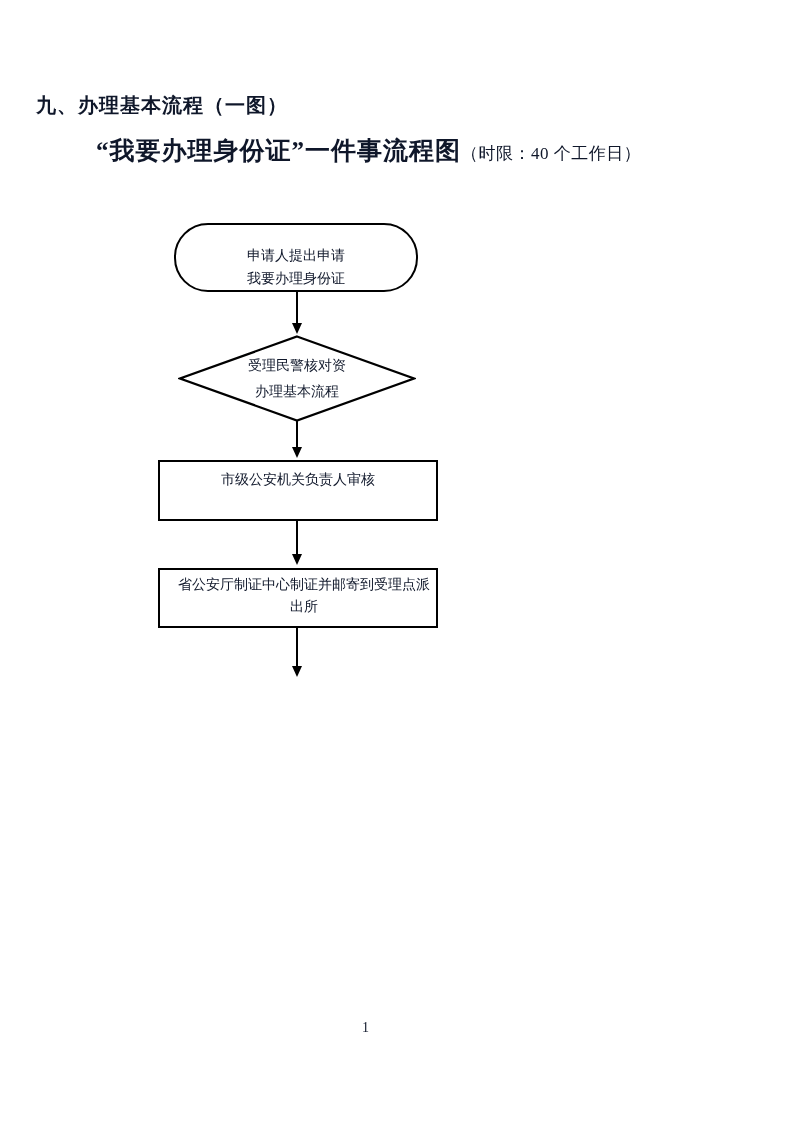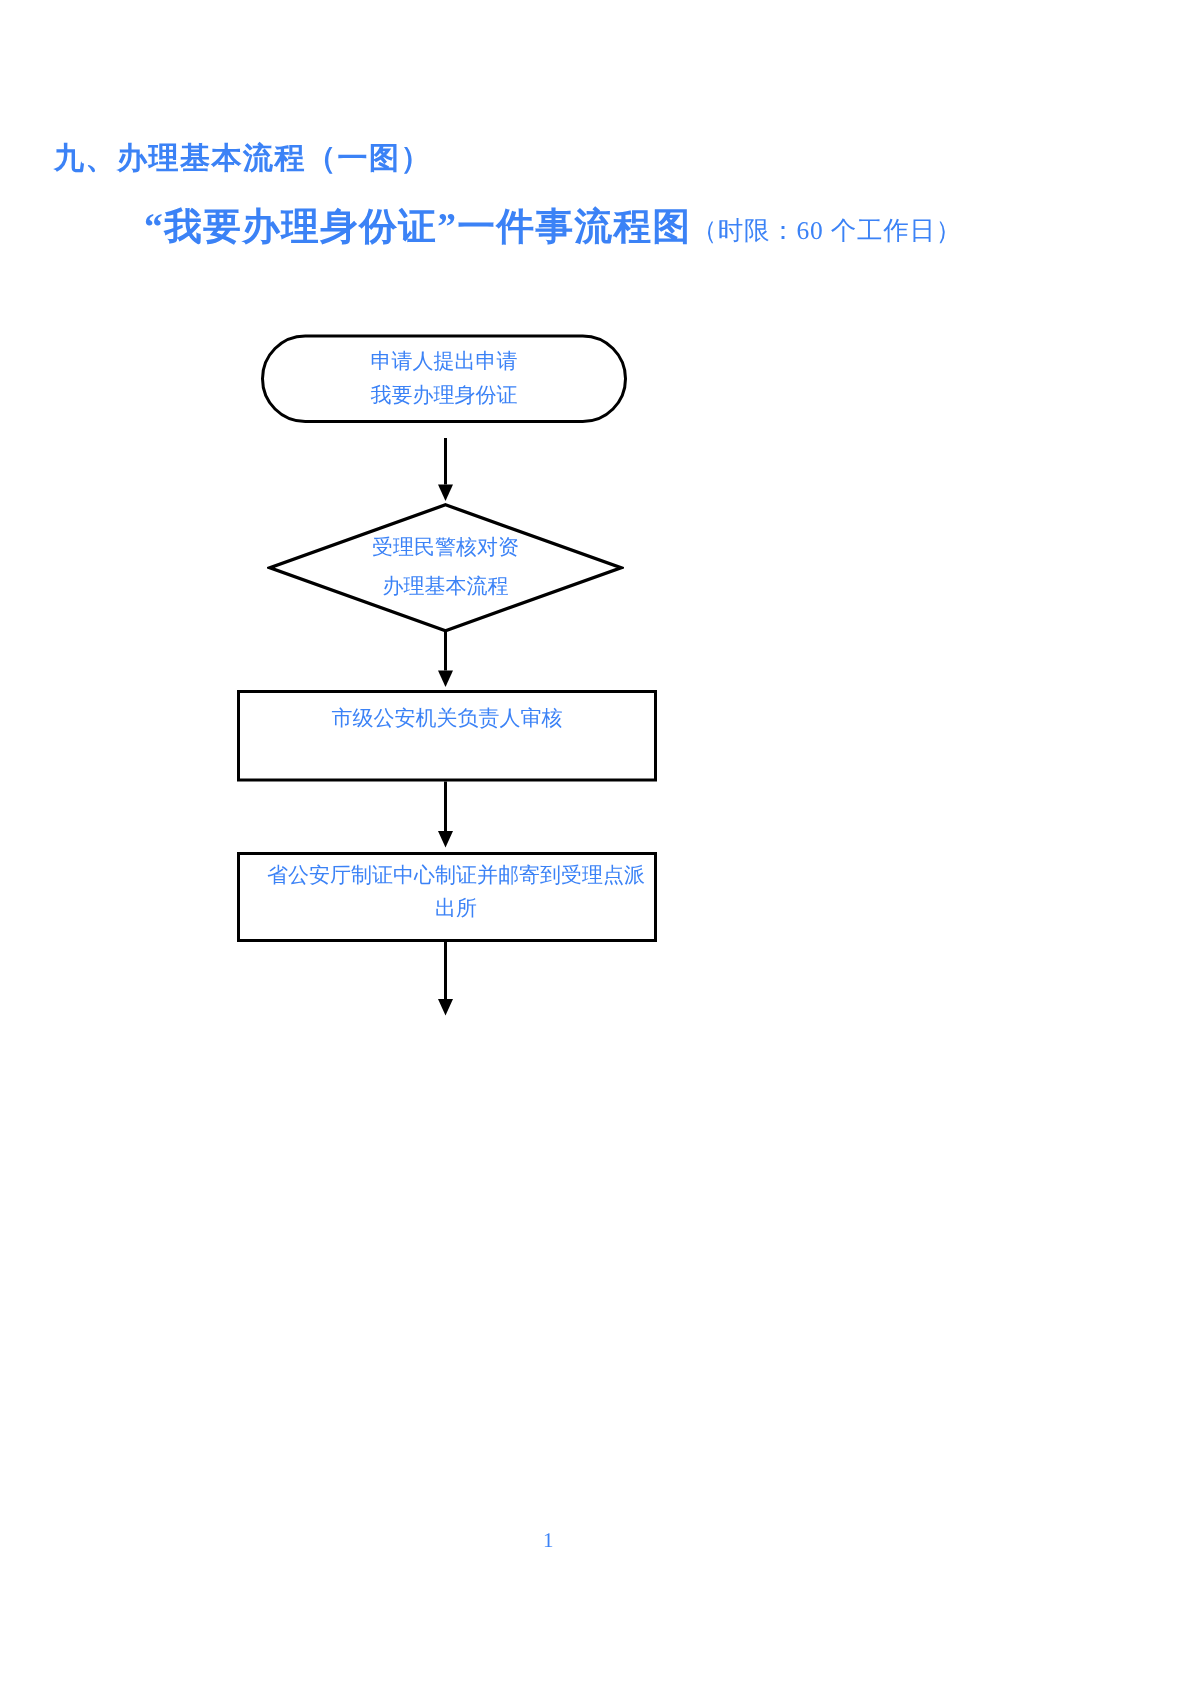"九、办理基本流程（一图）" .page { color: #3b82f6 -> #0f172a }
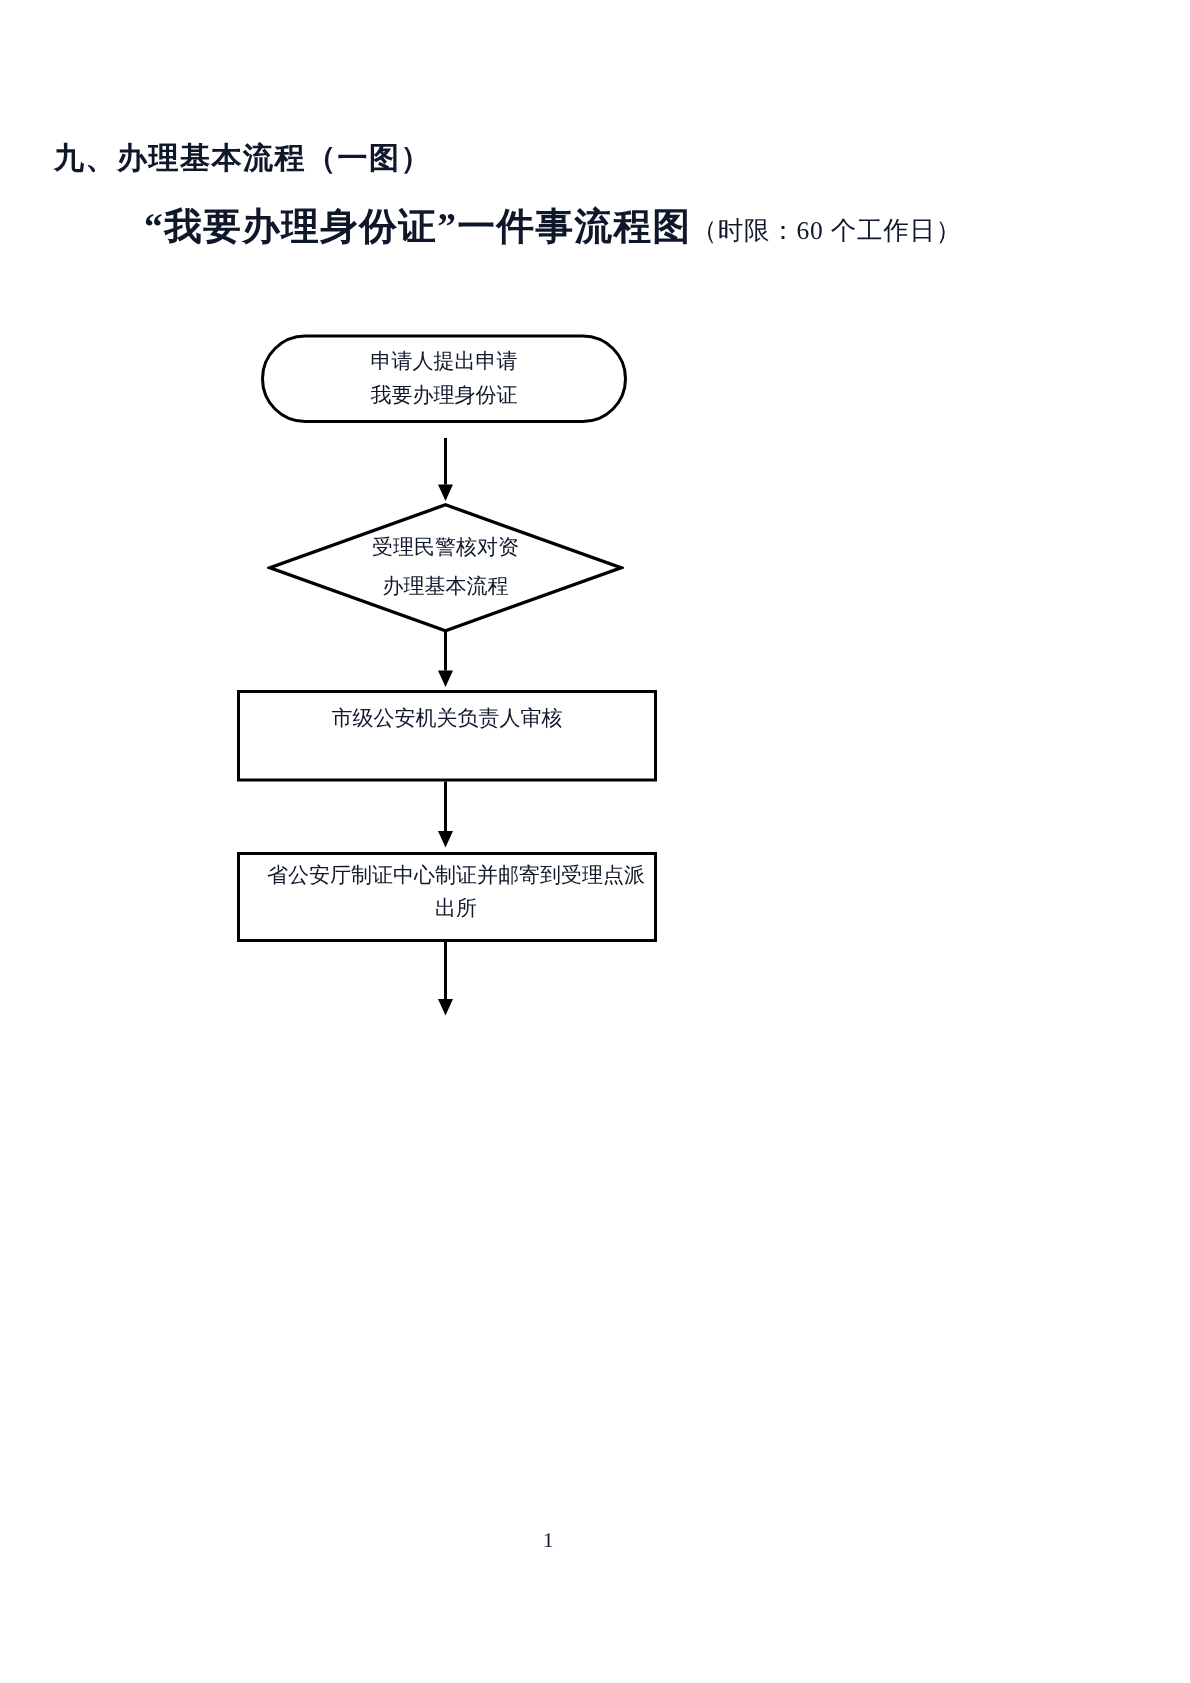"（时限：60 个工作日）" span.chart-title-note { text: 60 -> 40 }
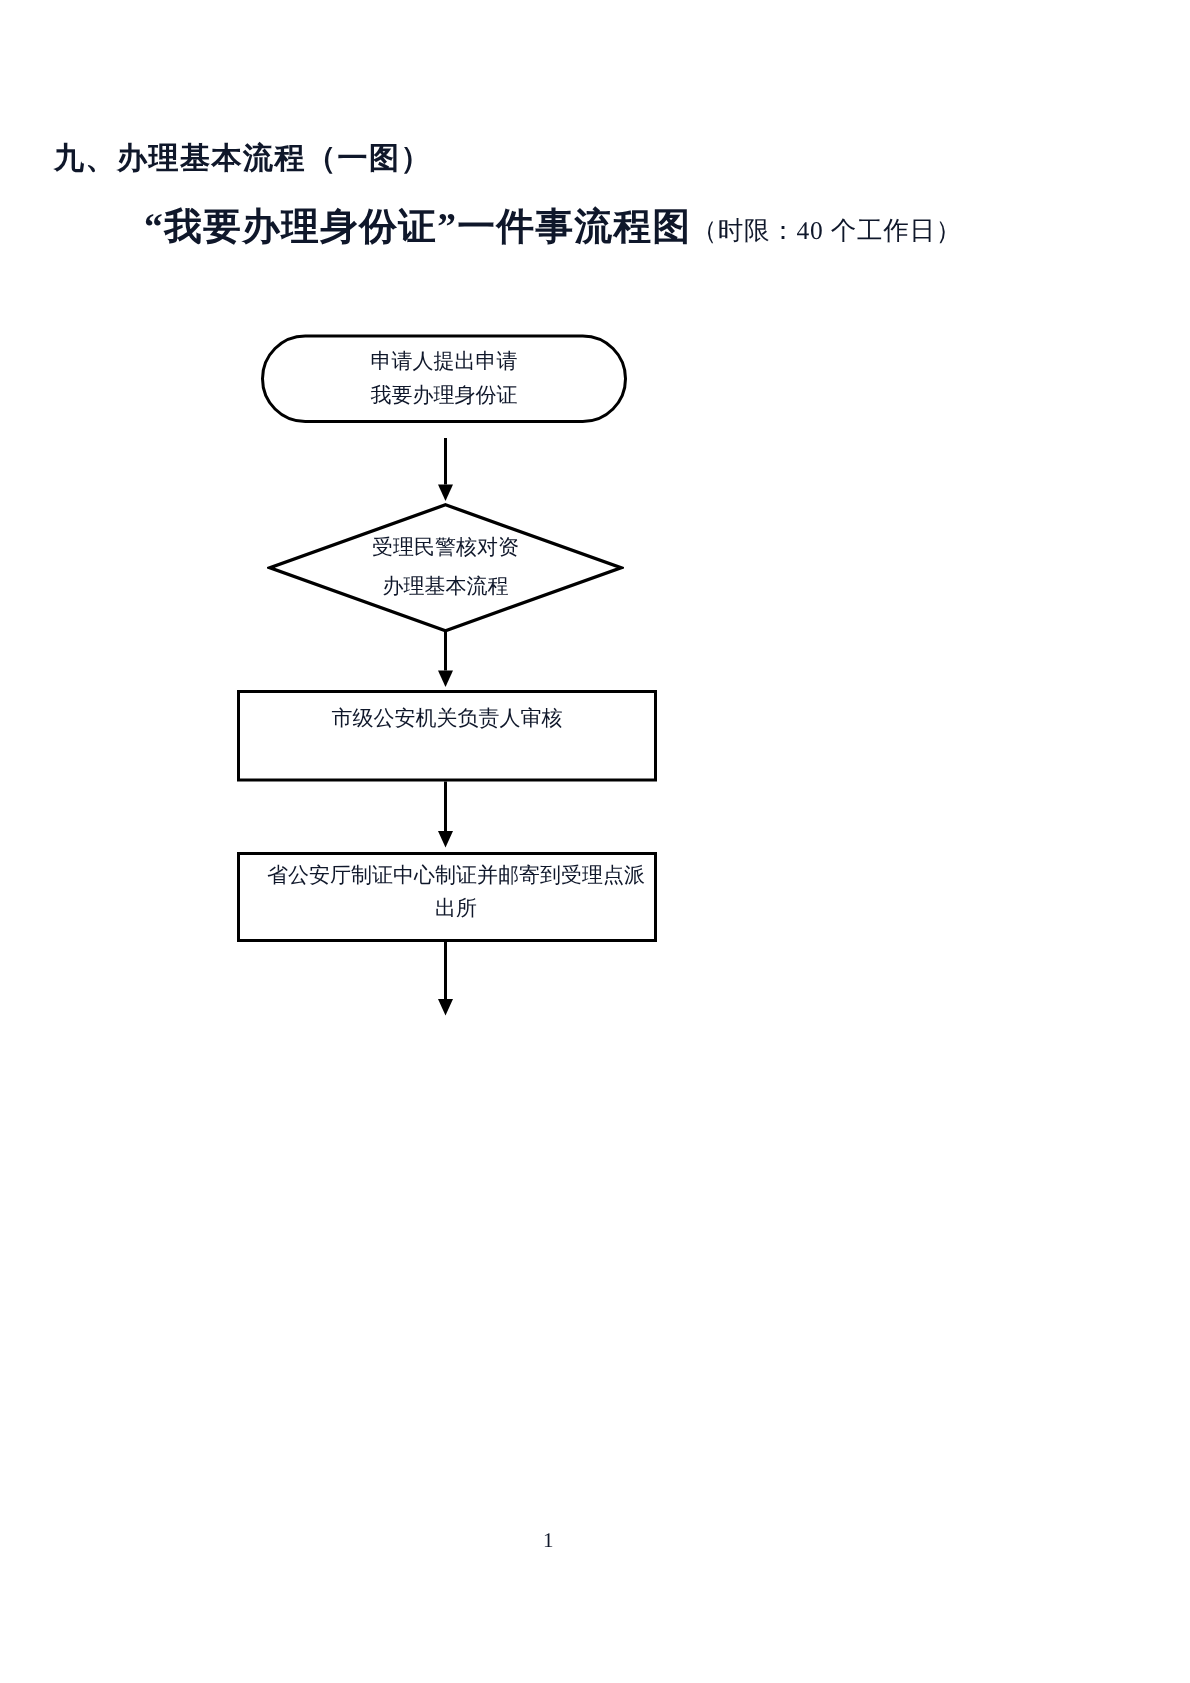"申请人提出申请" .terminator-start { height: 59px -> 69px; justify-content: center -> flex-end }
